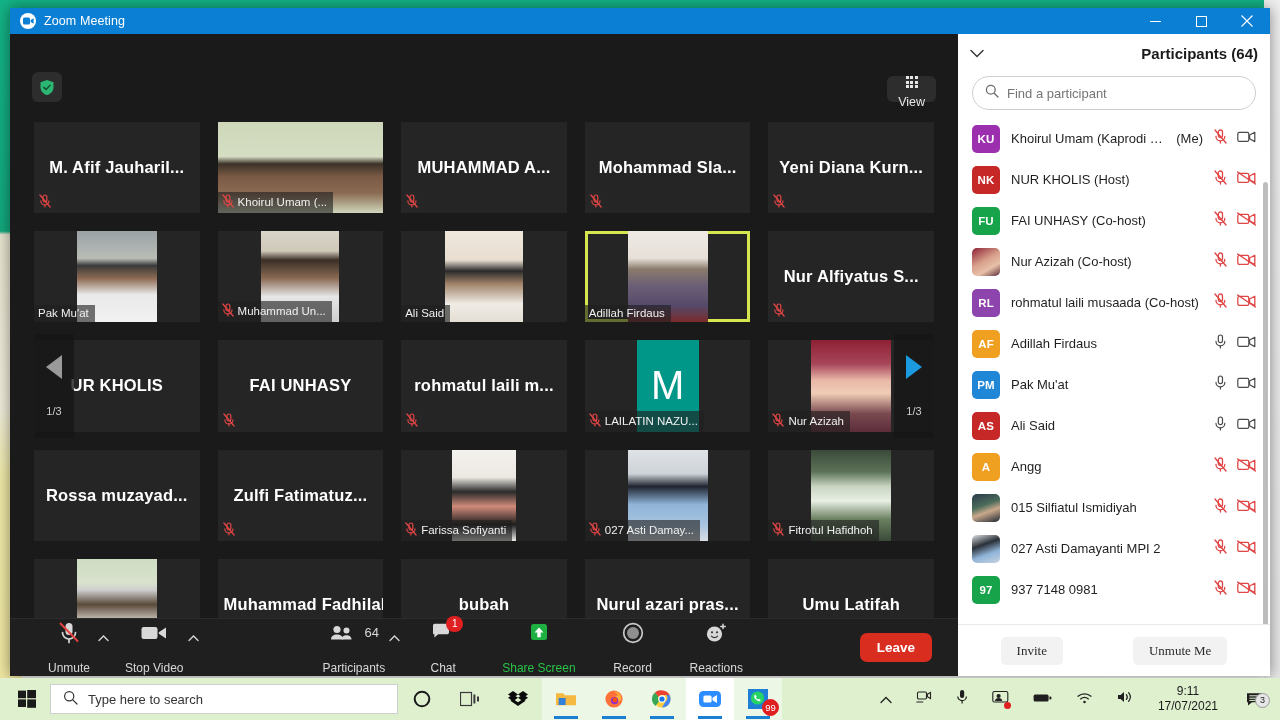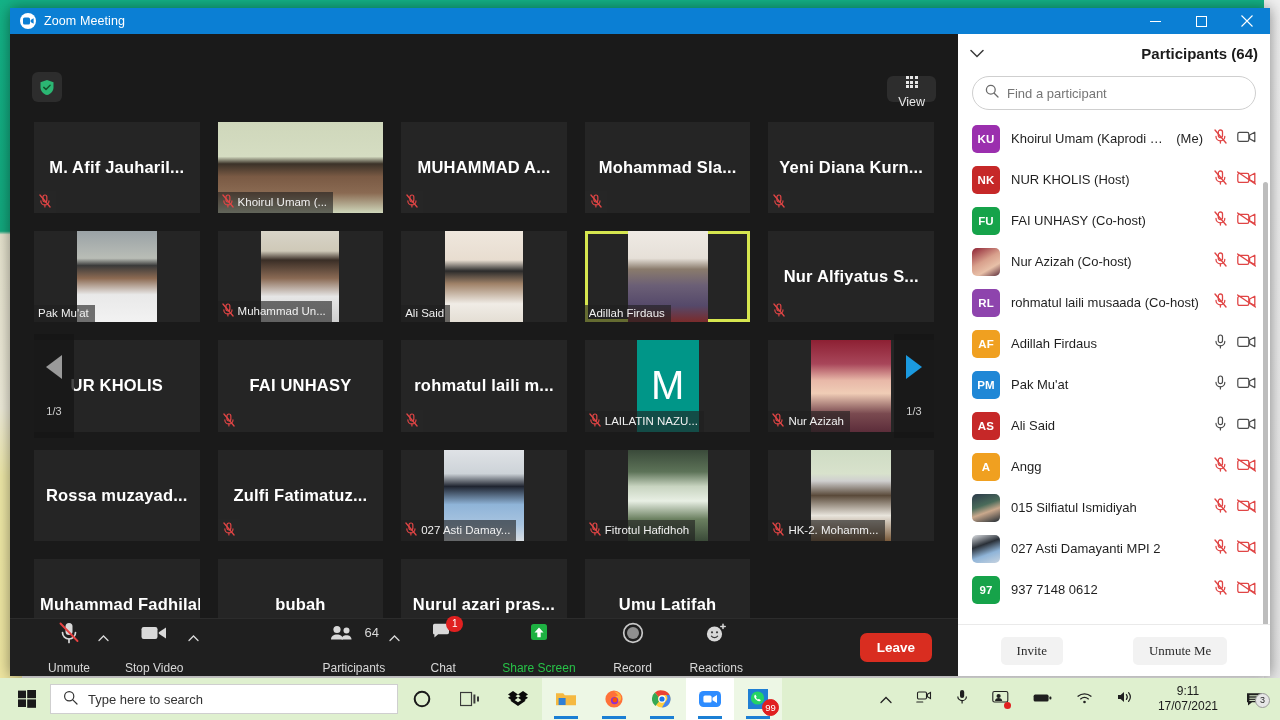"Farissa Sofiyanti" div.tile { html: none -> <div> <span> <span></span> </span> <span> <span><svg> <rect></rect> <path></path> <path></path> <path></path> </svg></span> <span>Farissa Sofiyanti</span> </span> </div> }
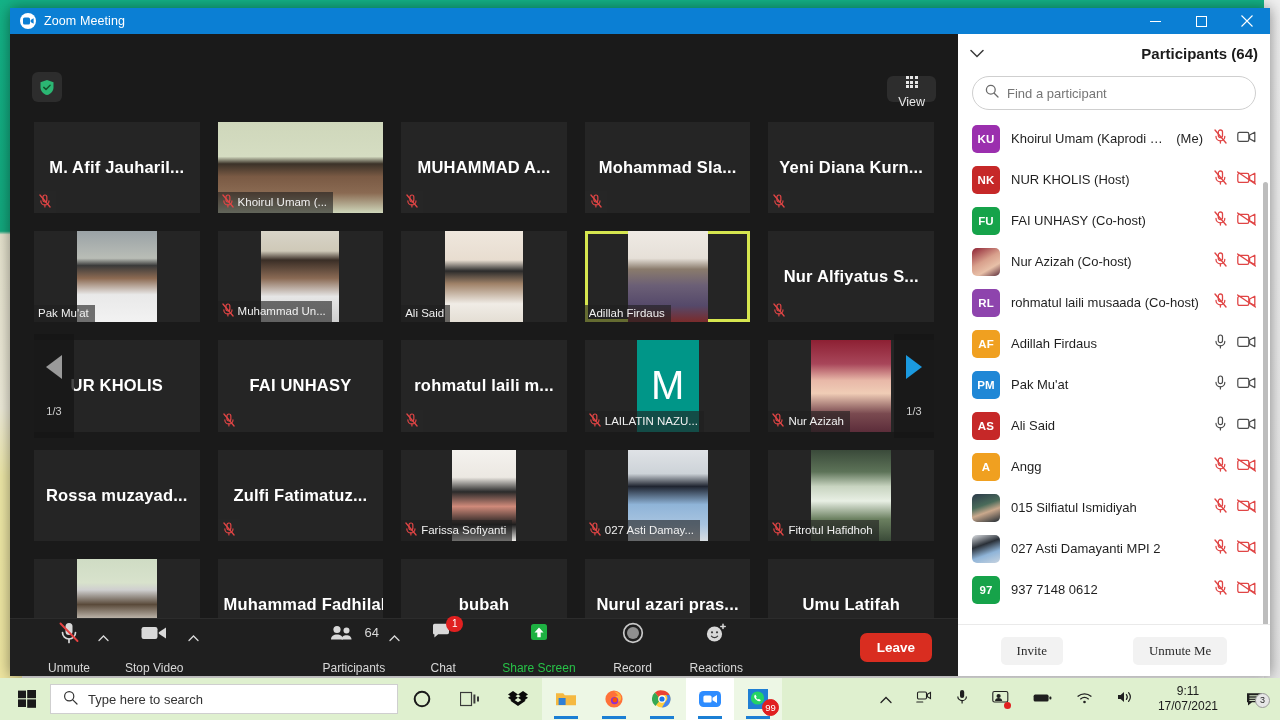"937 7148 0612" span.pname { text: 0612 -> 0981 }
